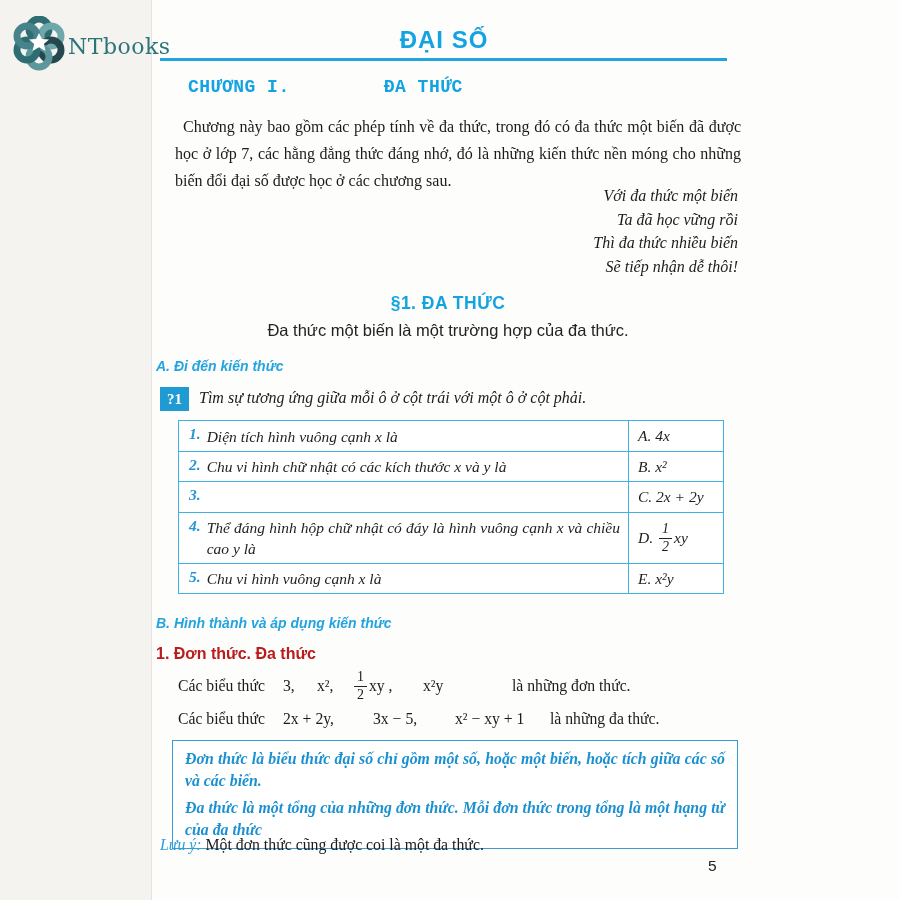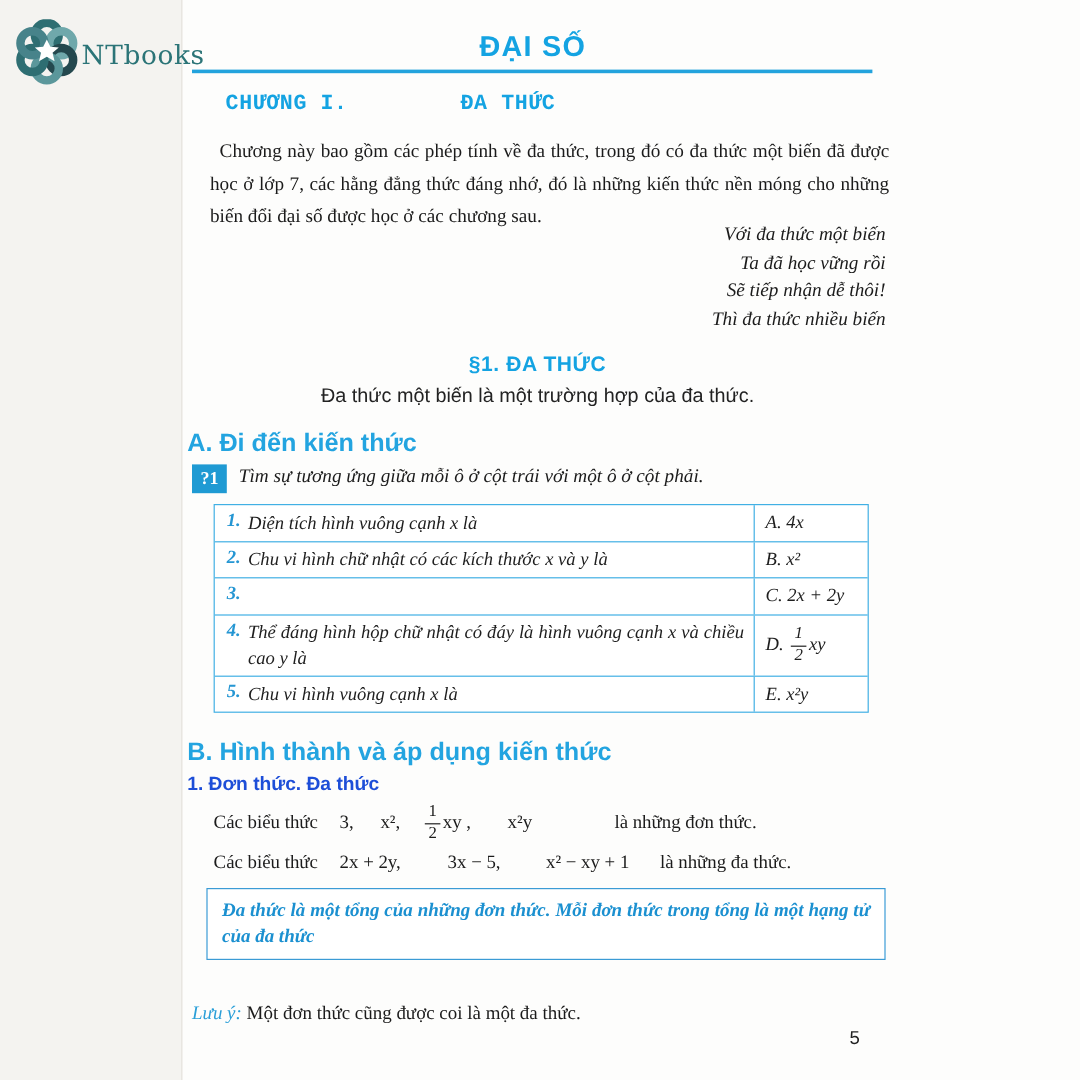"Sẽ tiếp nhận dễ thôi!" div.poem-line { order: before "Thì đa thức nhiều biến" -> after "Thì đa thức nhiều biến" }
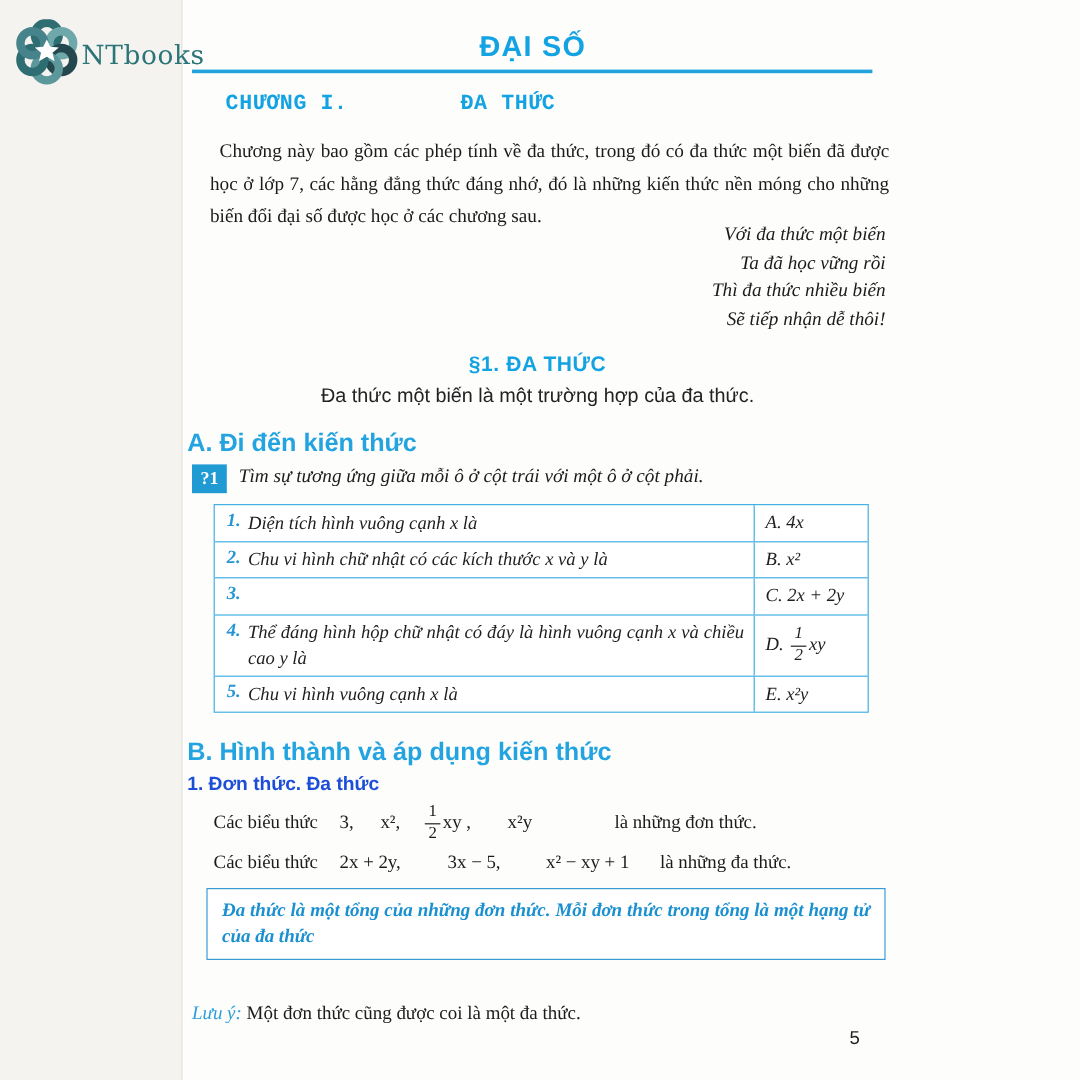"A. Đi đến kiến thức" .part-heading { font-size: 21px -> 14px; font-style: none -> italic }
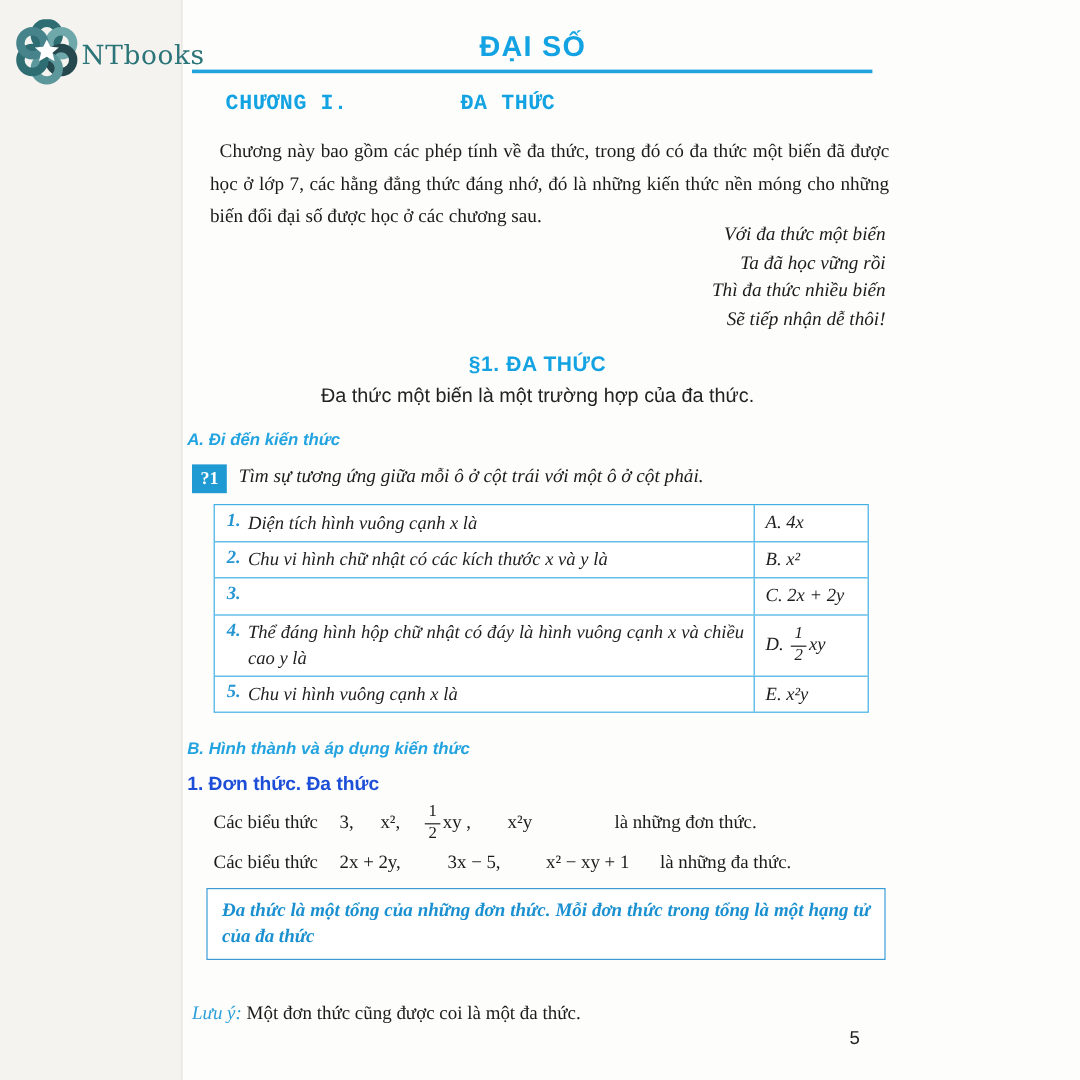"1. Đơn thức. Đa thức" .part-b-sub { color: #1d4ed8 -> #b91c1c }
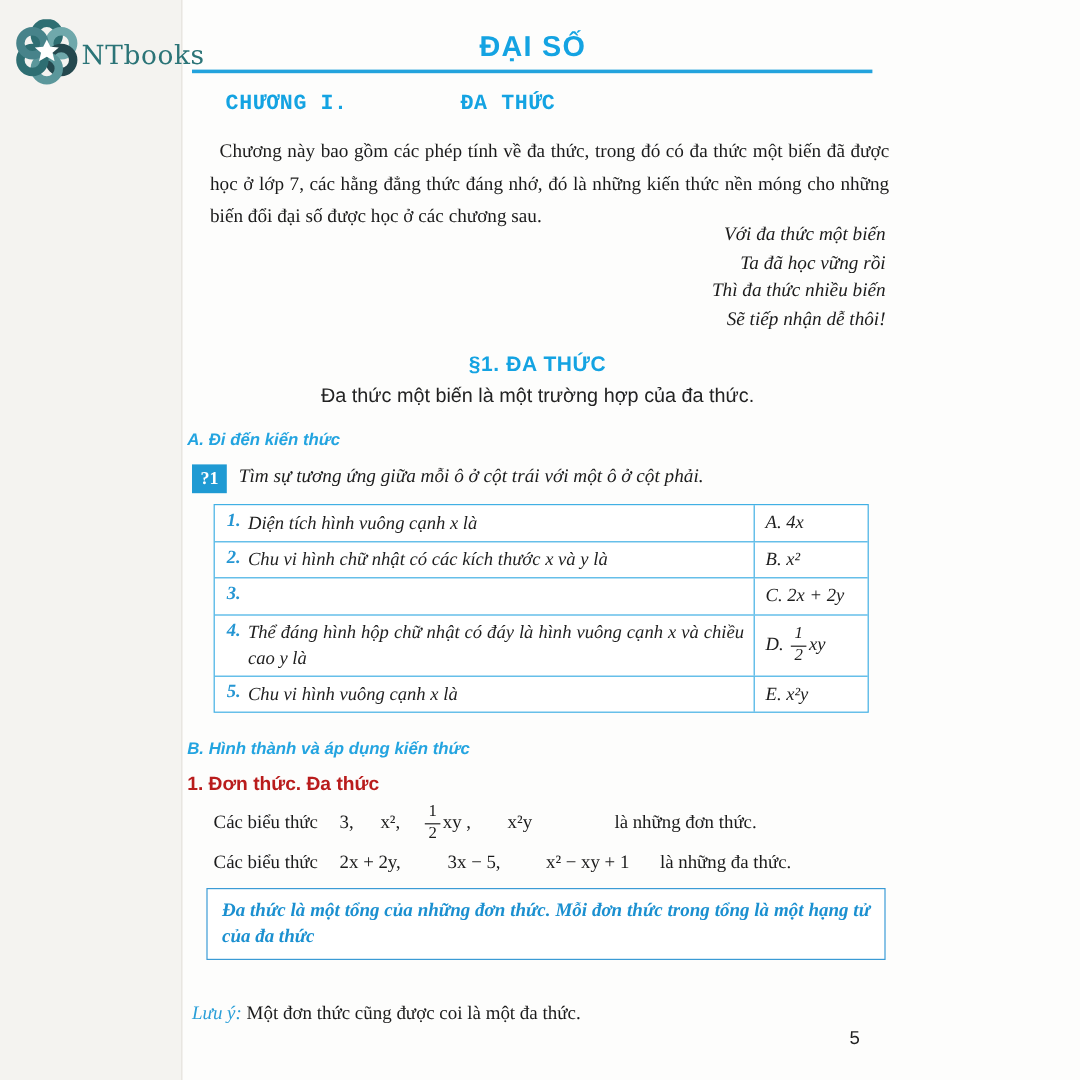"Đơn thức là biểu thức" div.def-p { html: none -> <div>Đơn thức là biểu thức đại số chỉ gồm một số, hoặc một biến, hoặc tích giữa các số và các biến.</div> }
